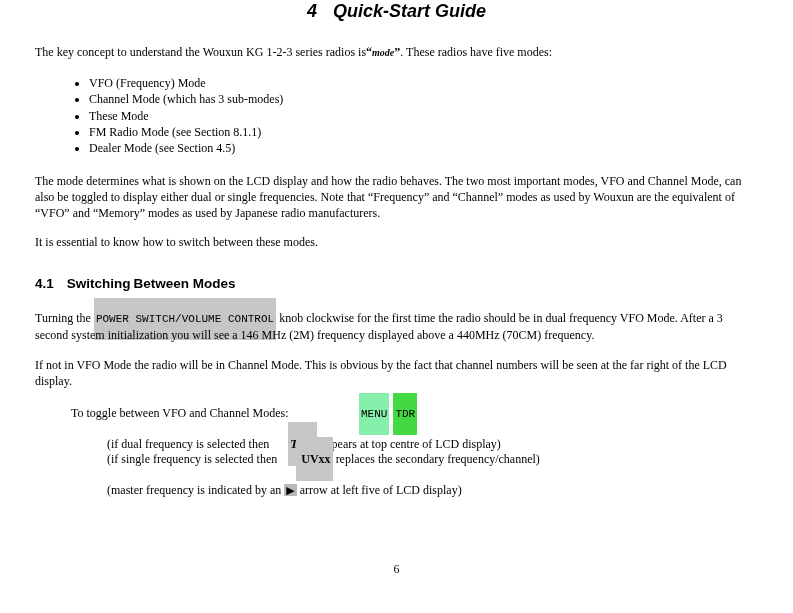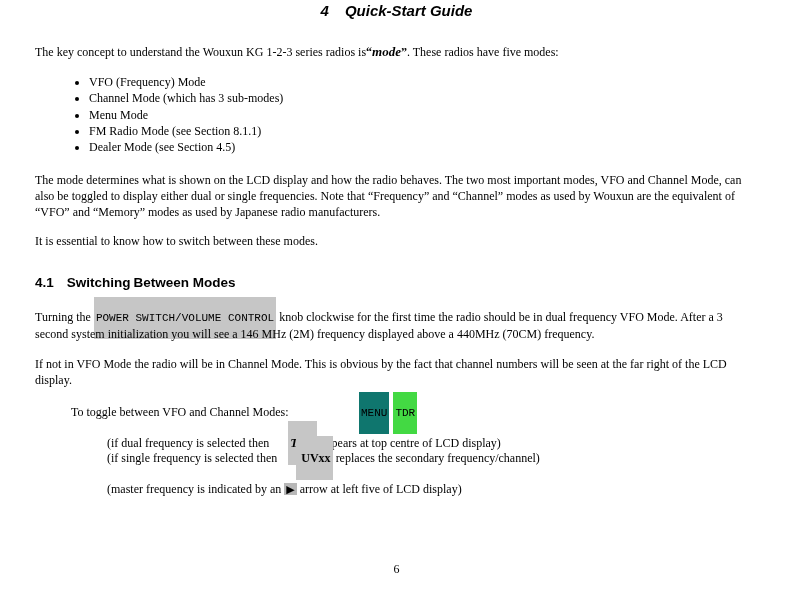"4 Quick-Start Guide" .title { font-size: 15px -> 18px }
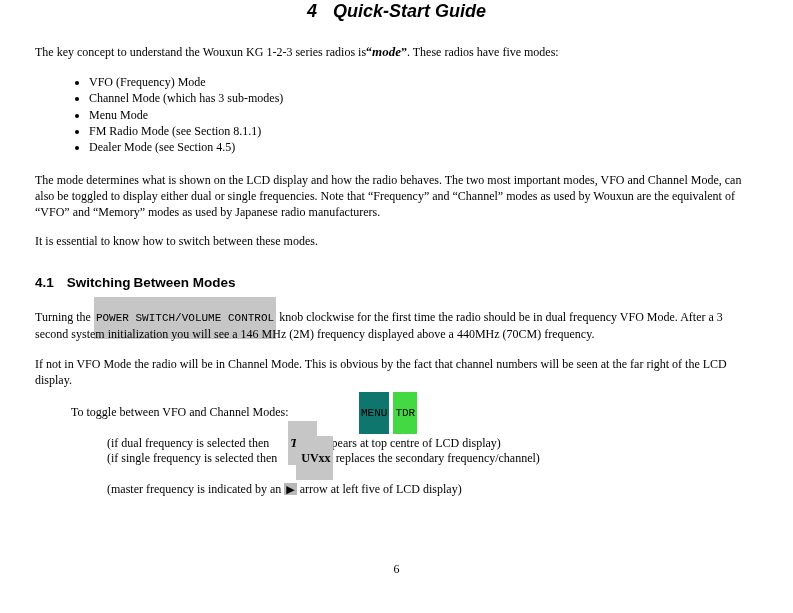"mode" .mode-em .m { font-size: 13px -> 10px }
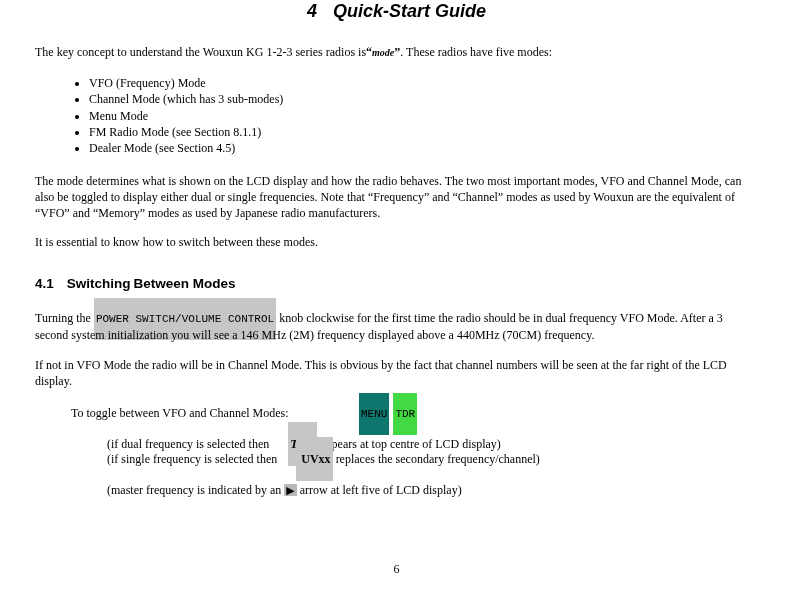"Menu Mode" li { text: Menu -> These }
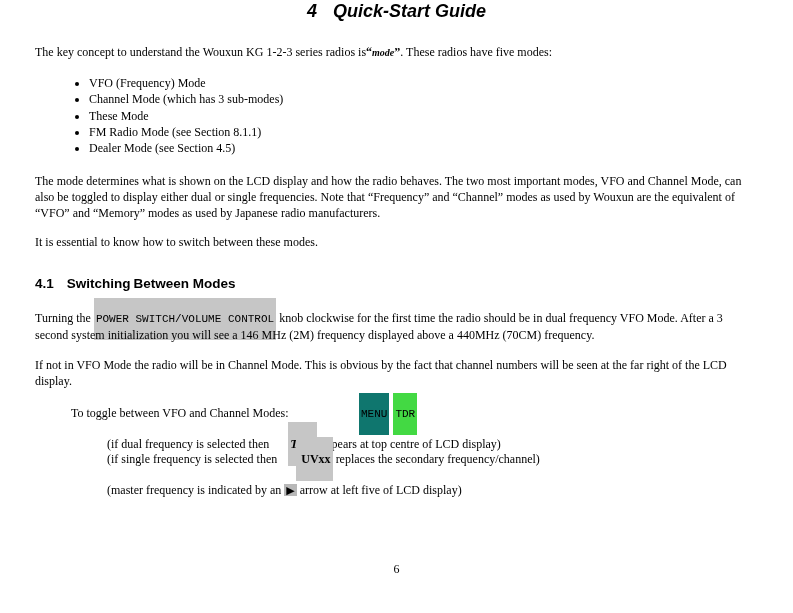"MENU" .key-red { background: #0f766e -> #86efac }
